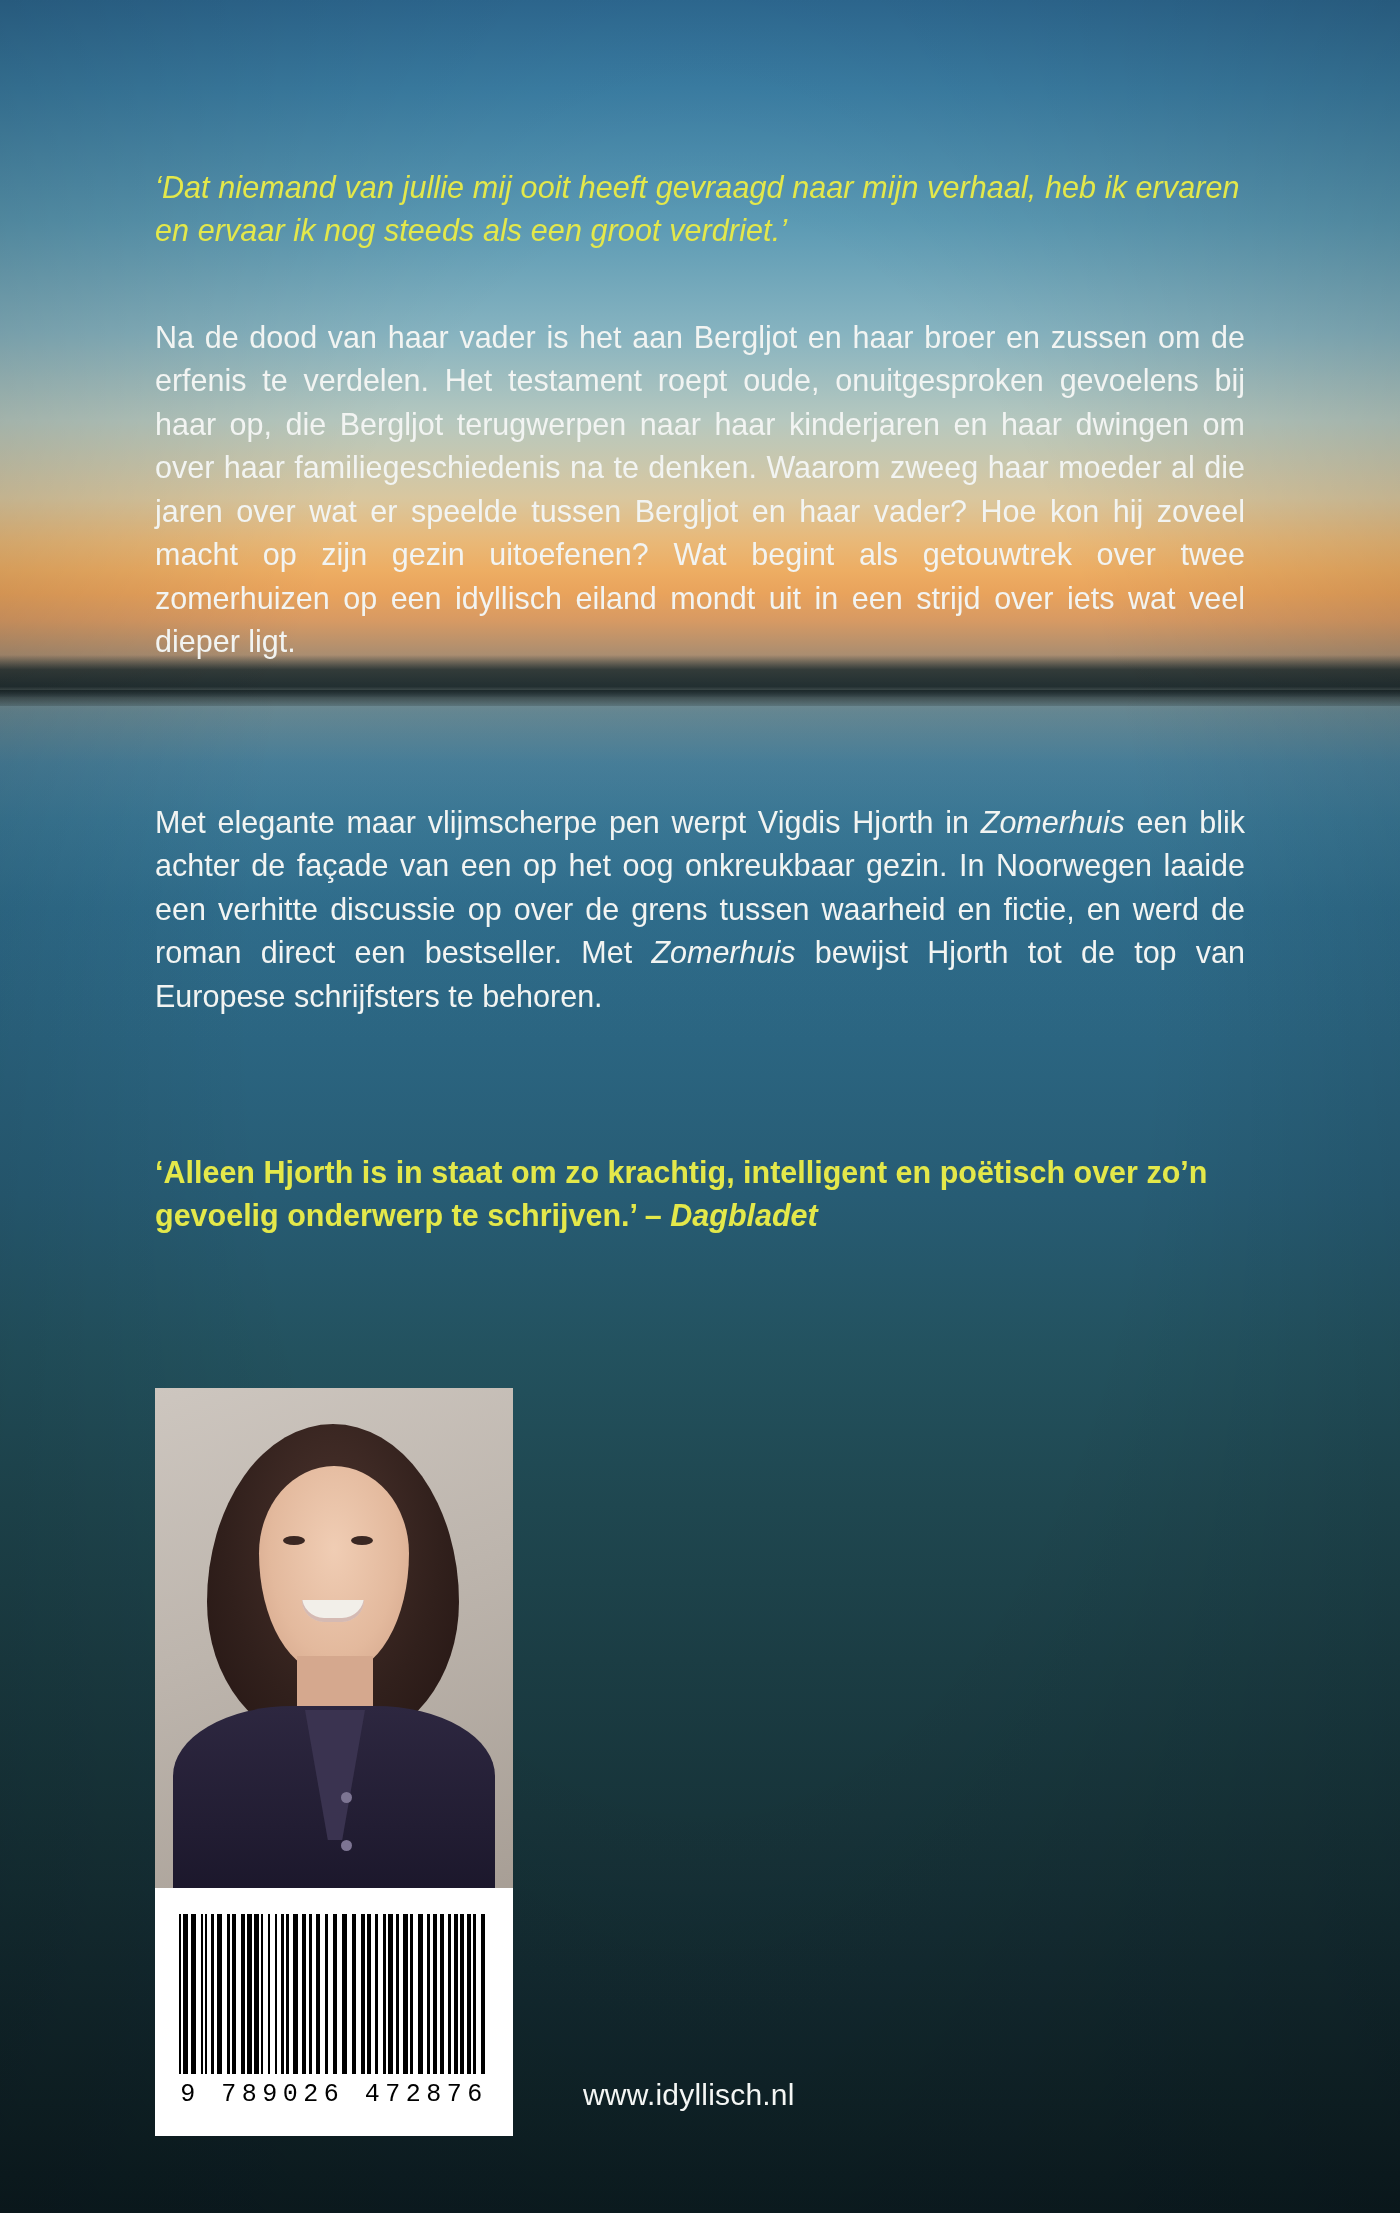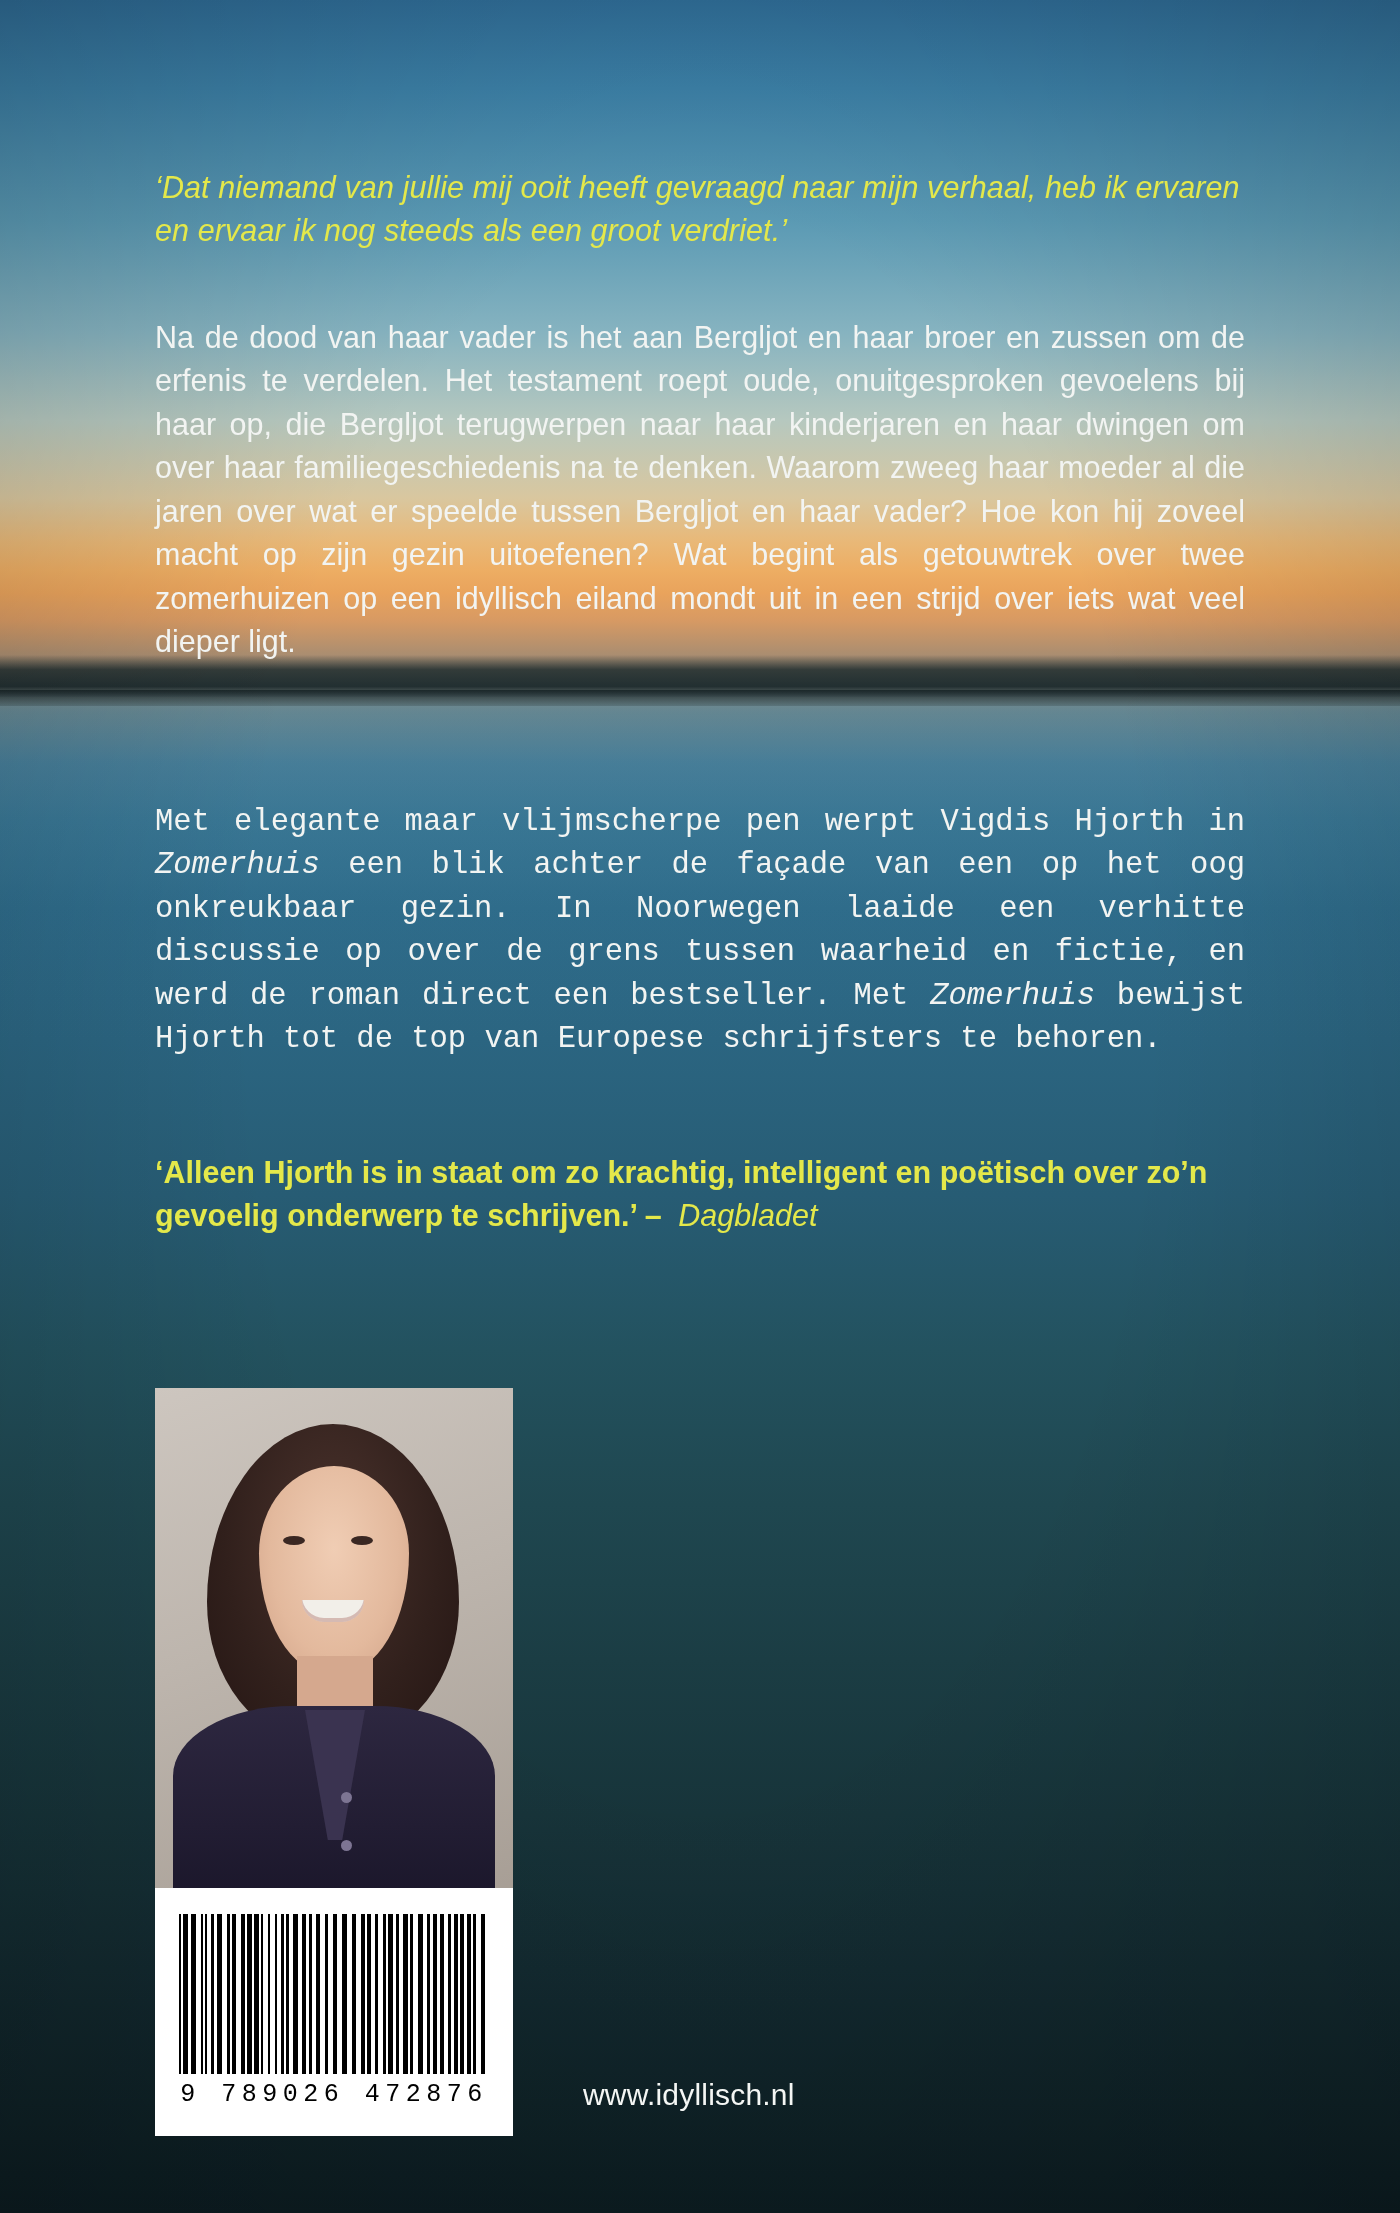"Met elegante maar vlijmscherpe pen" .para.p2 { font-family: Liberation Mono, monospace -> none }
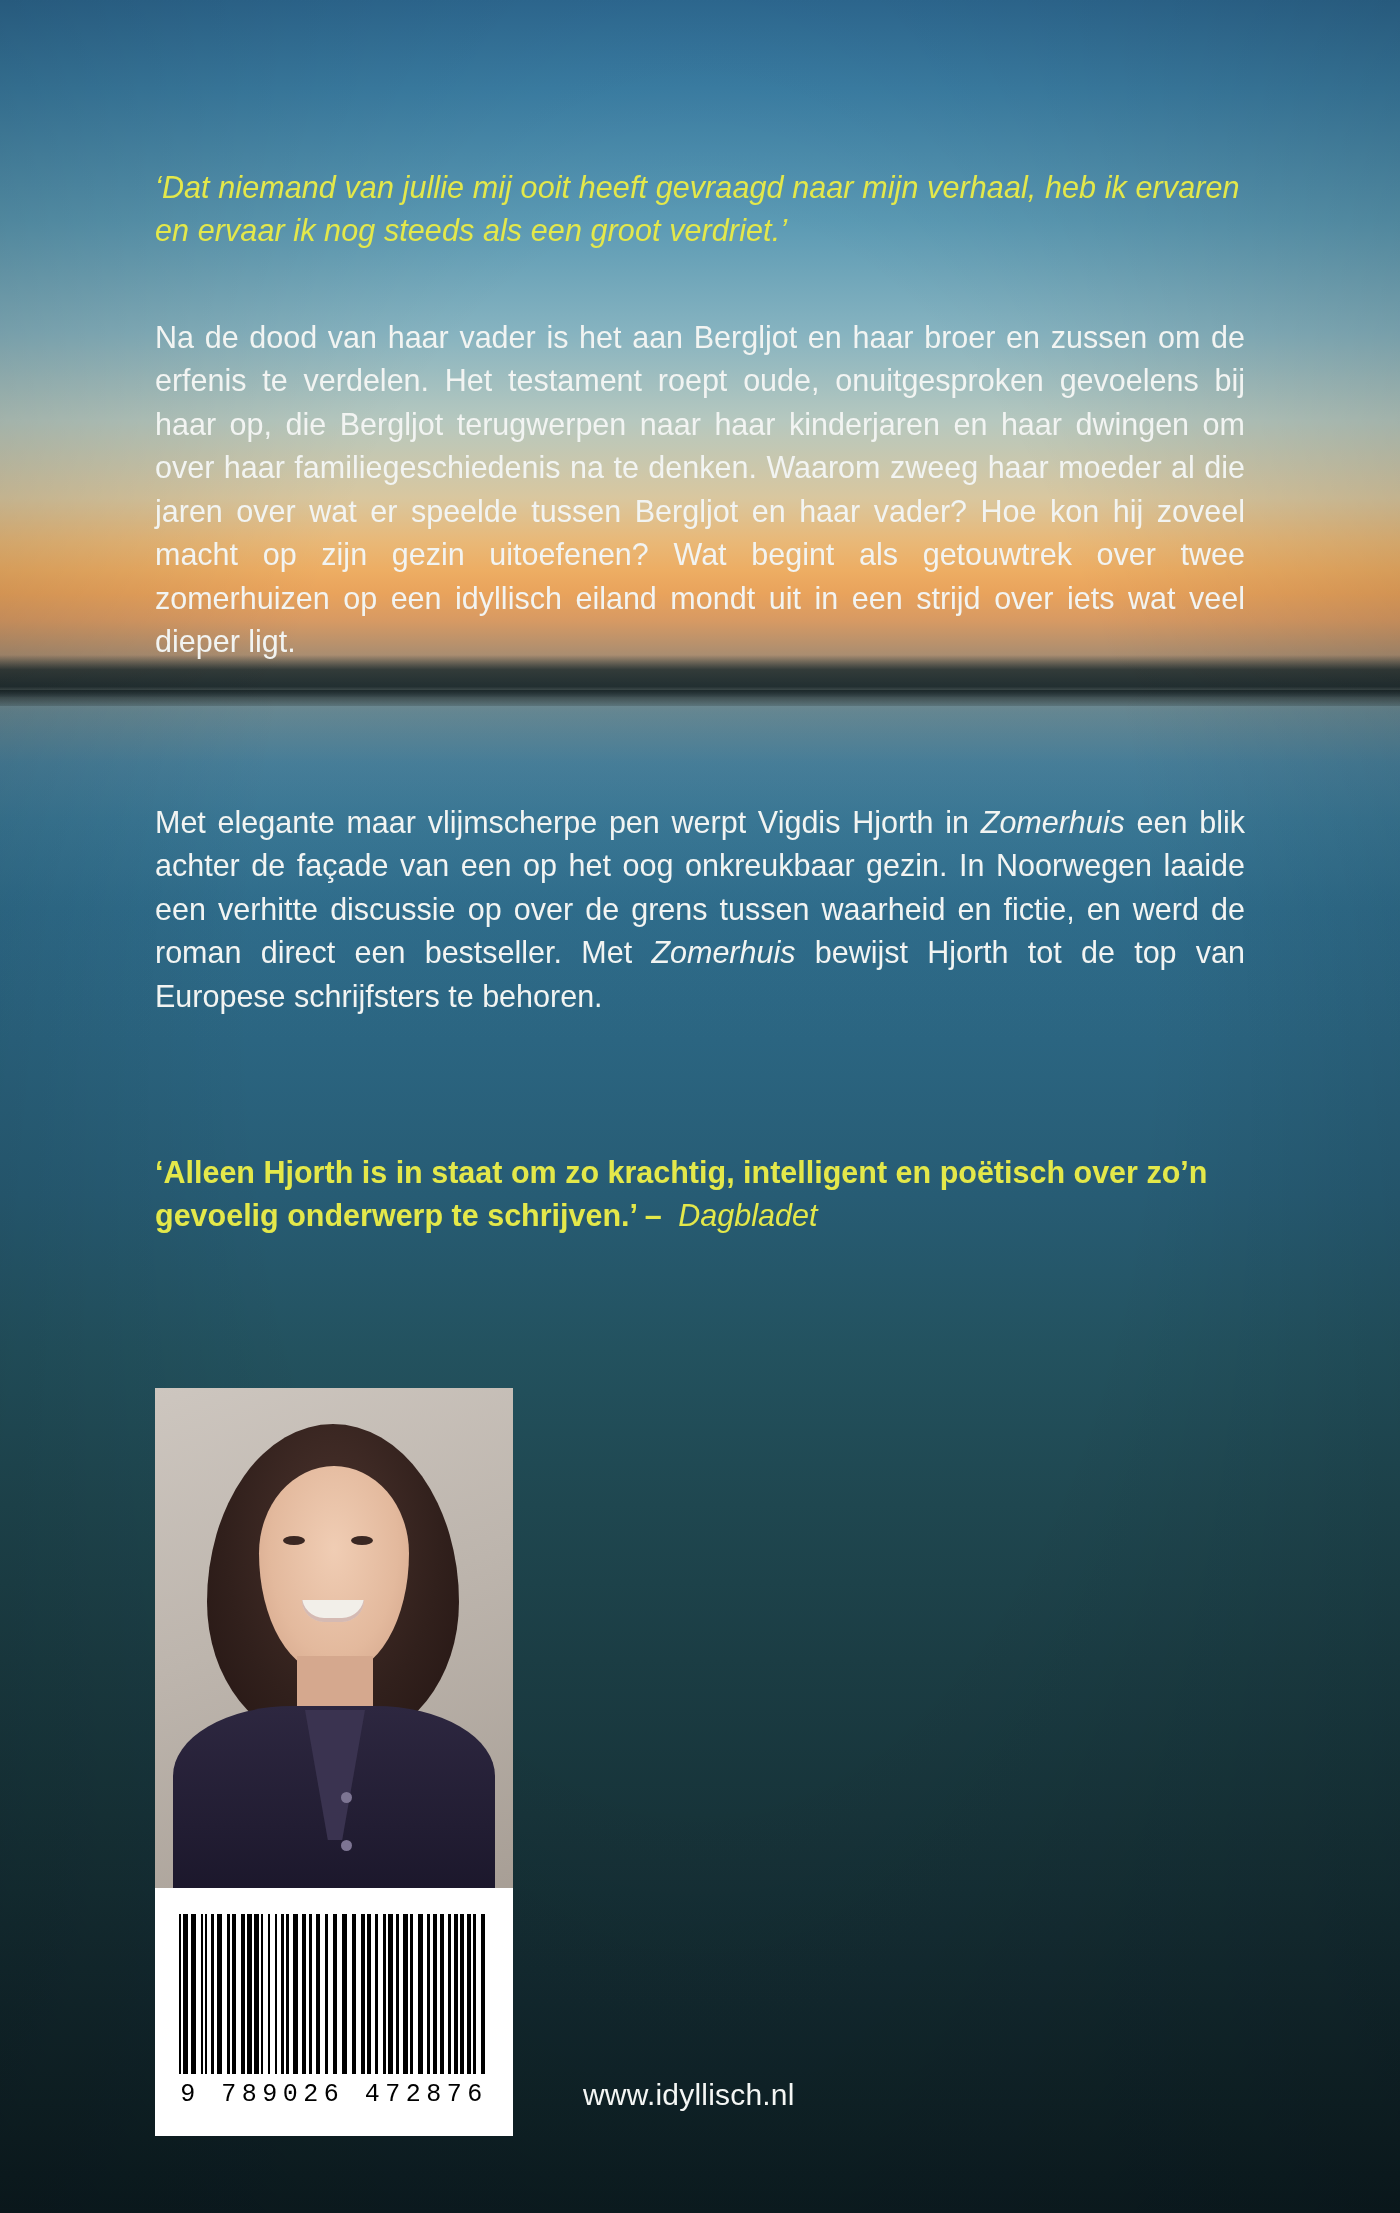"Dagbladet" .quote-yellow em { font-weight: 400 -> 700; margin-left: 8px -> none }
